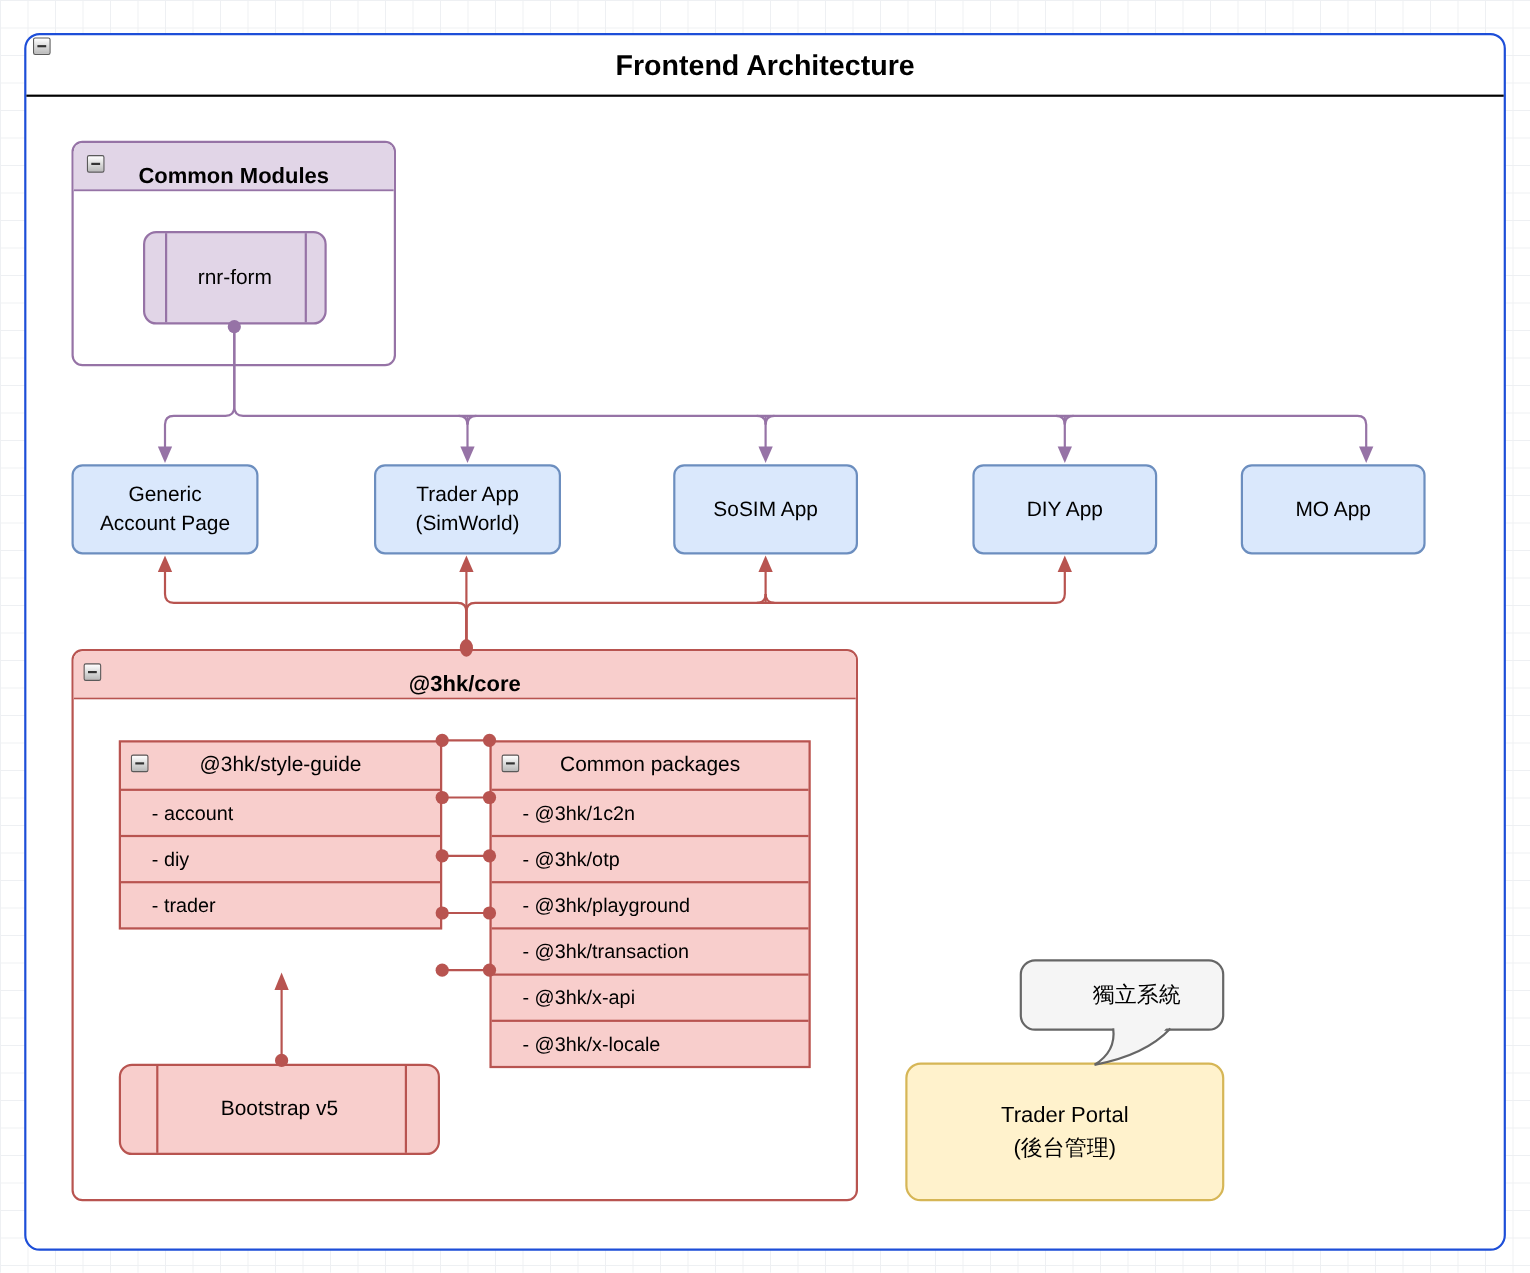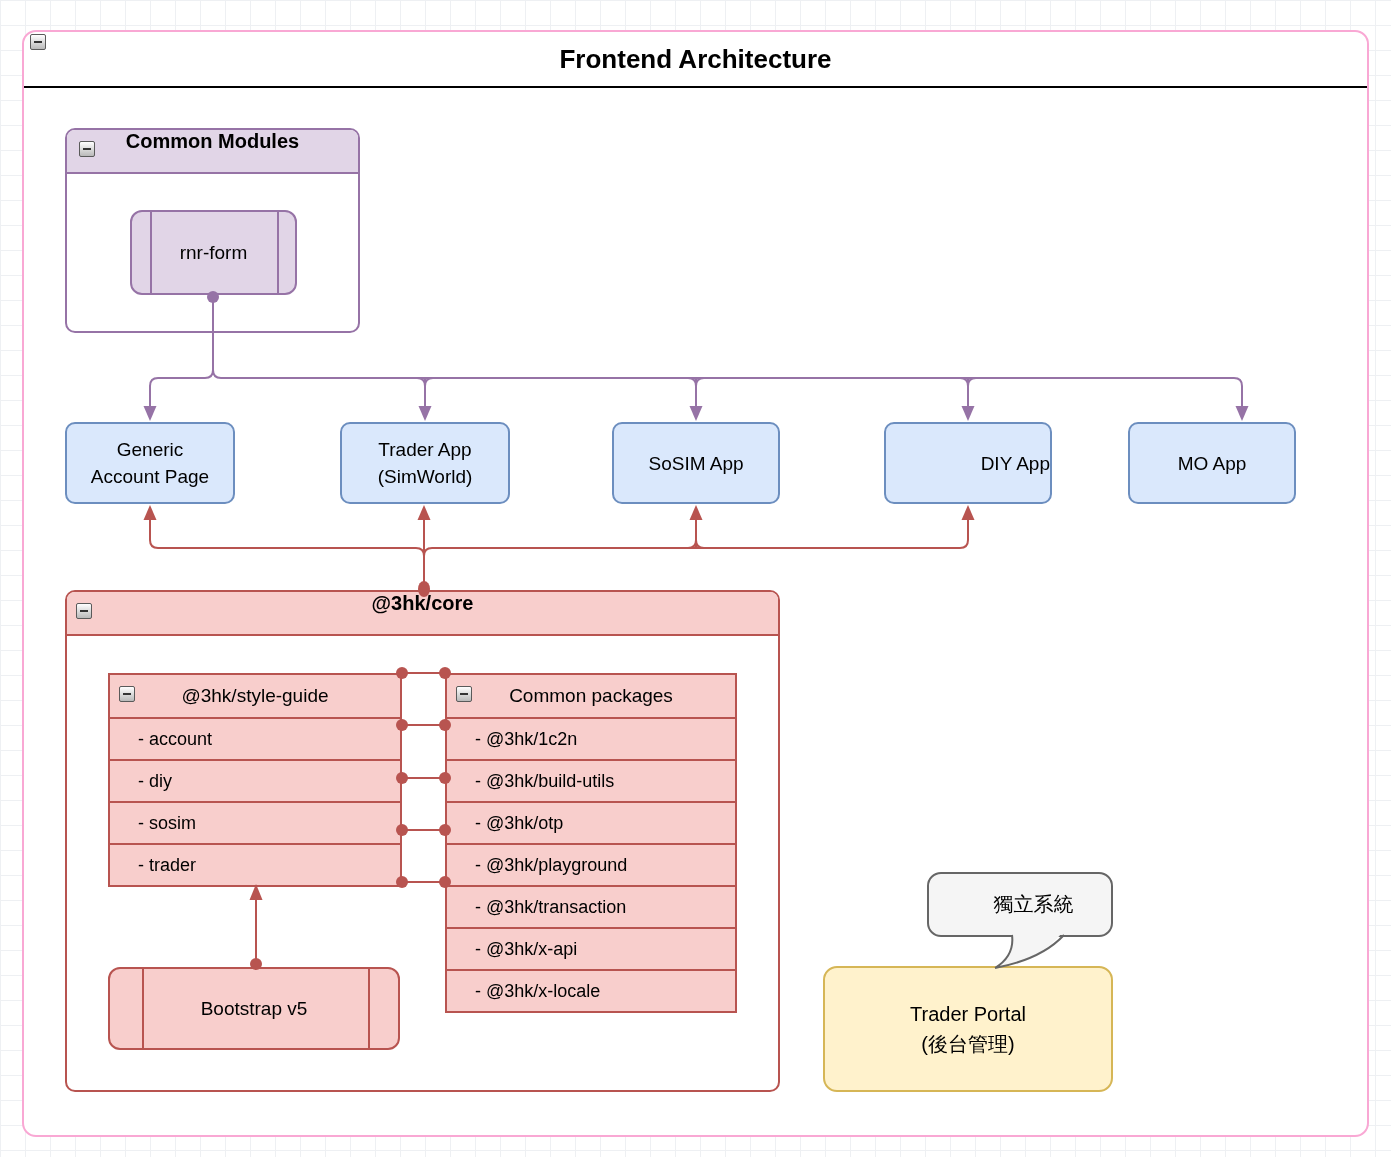"Frontend Architecture" .frame { border: 2px solid #f9a8d4 -> 2px solid #1d4ed8 }
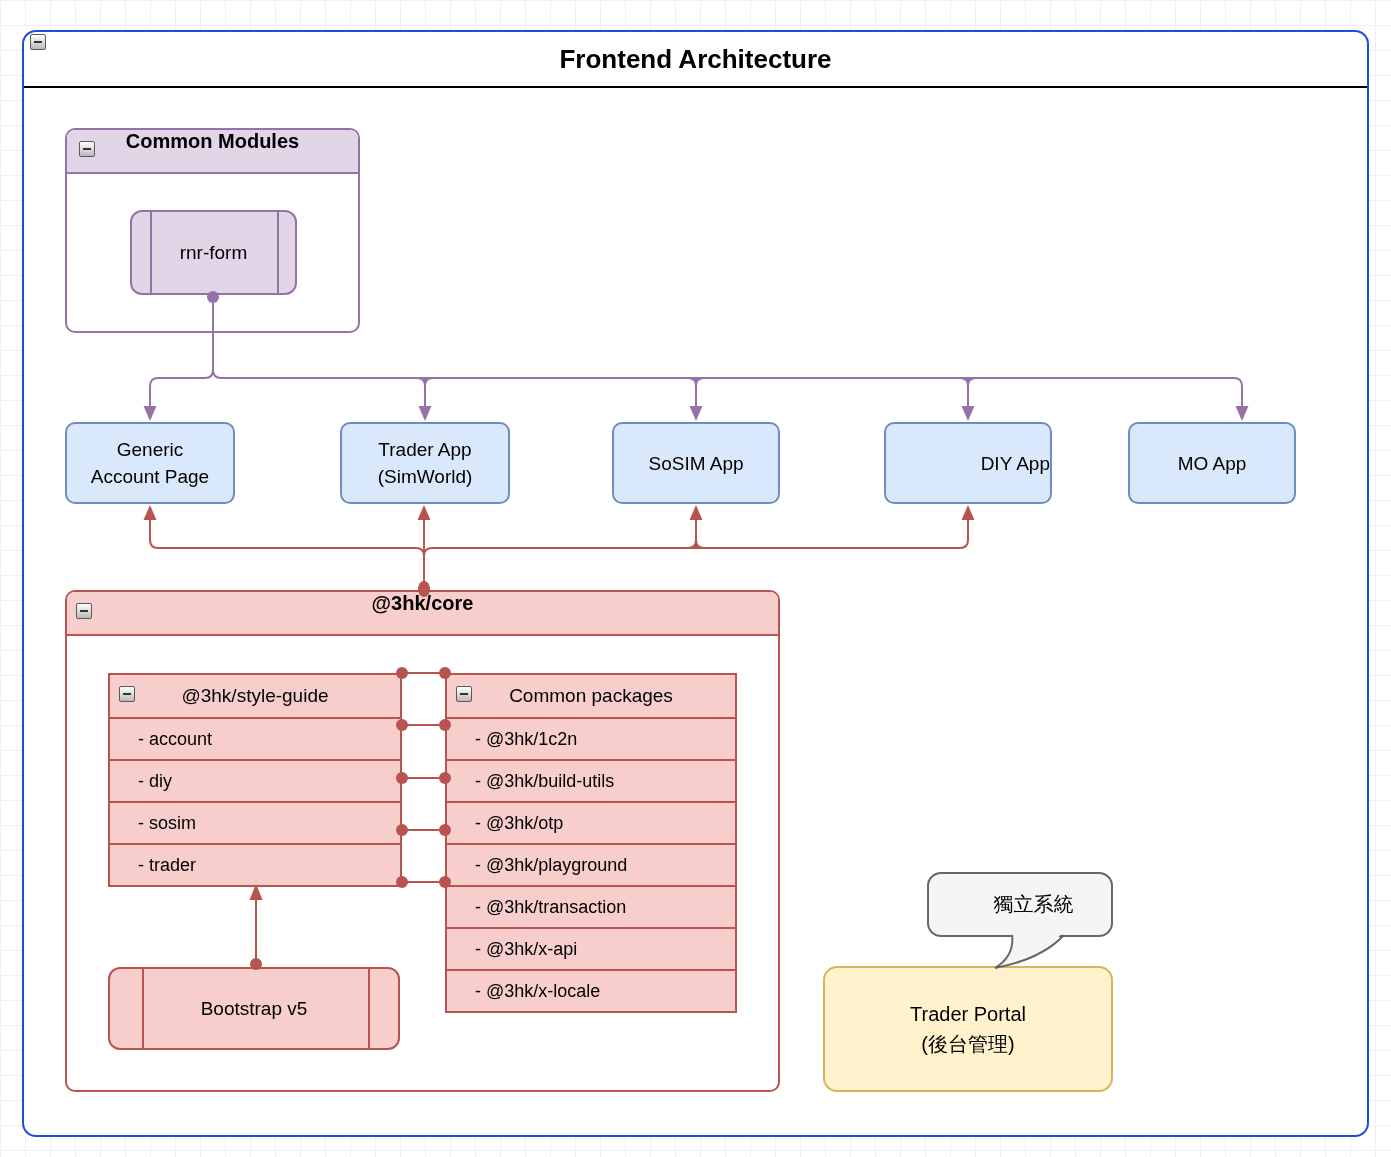"Common Modules" .ctr .bar { align-items: flex-start -> flex-end }
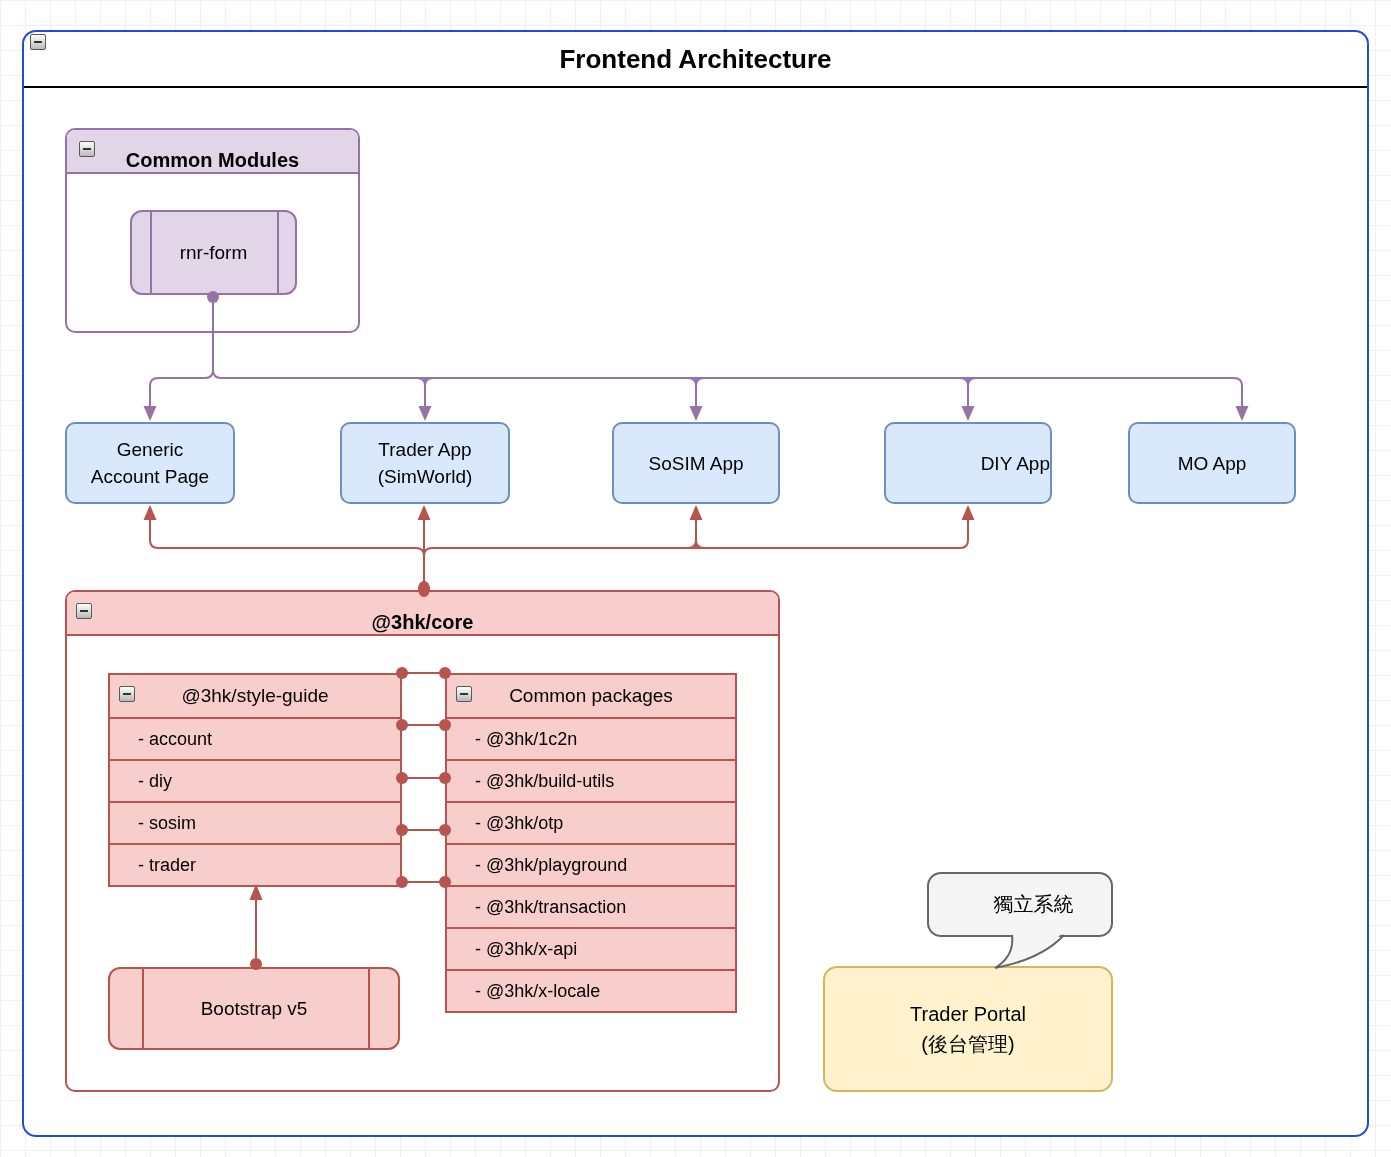"DIY App" div.abs { justify-content: flex-end -> none }
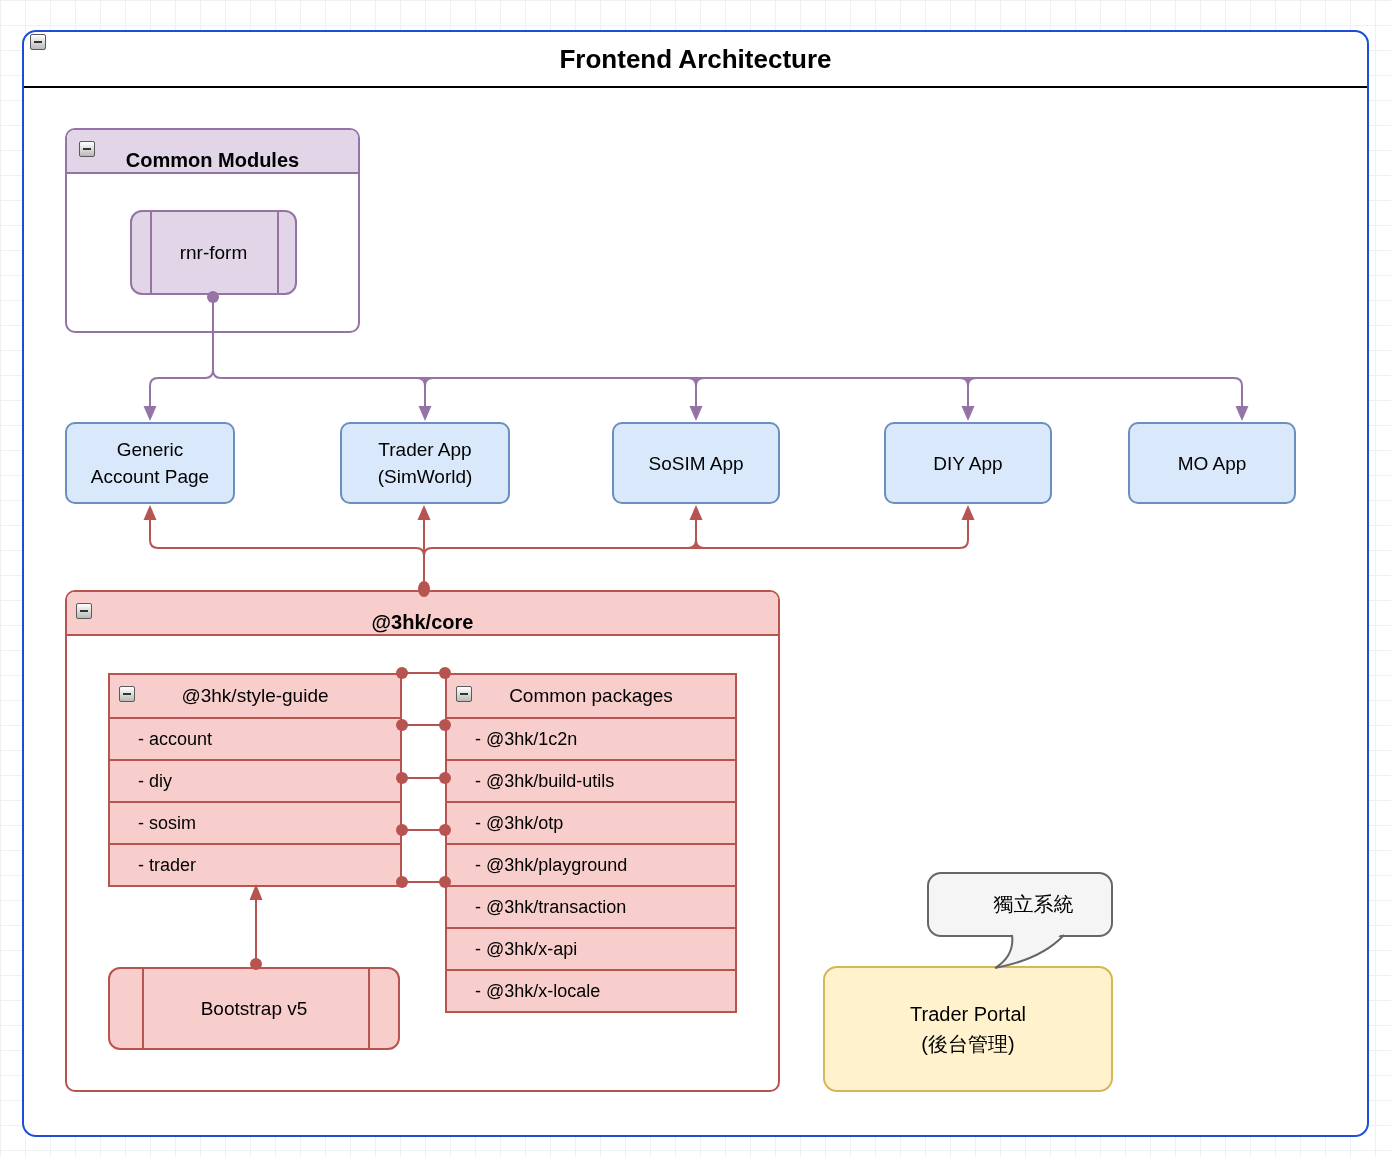"- @3hk/build-utils" div.row { html: <div>- @3hk/build-utils</div> -> none }
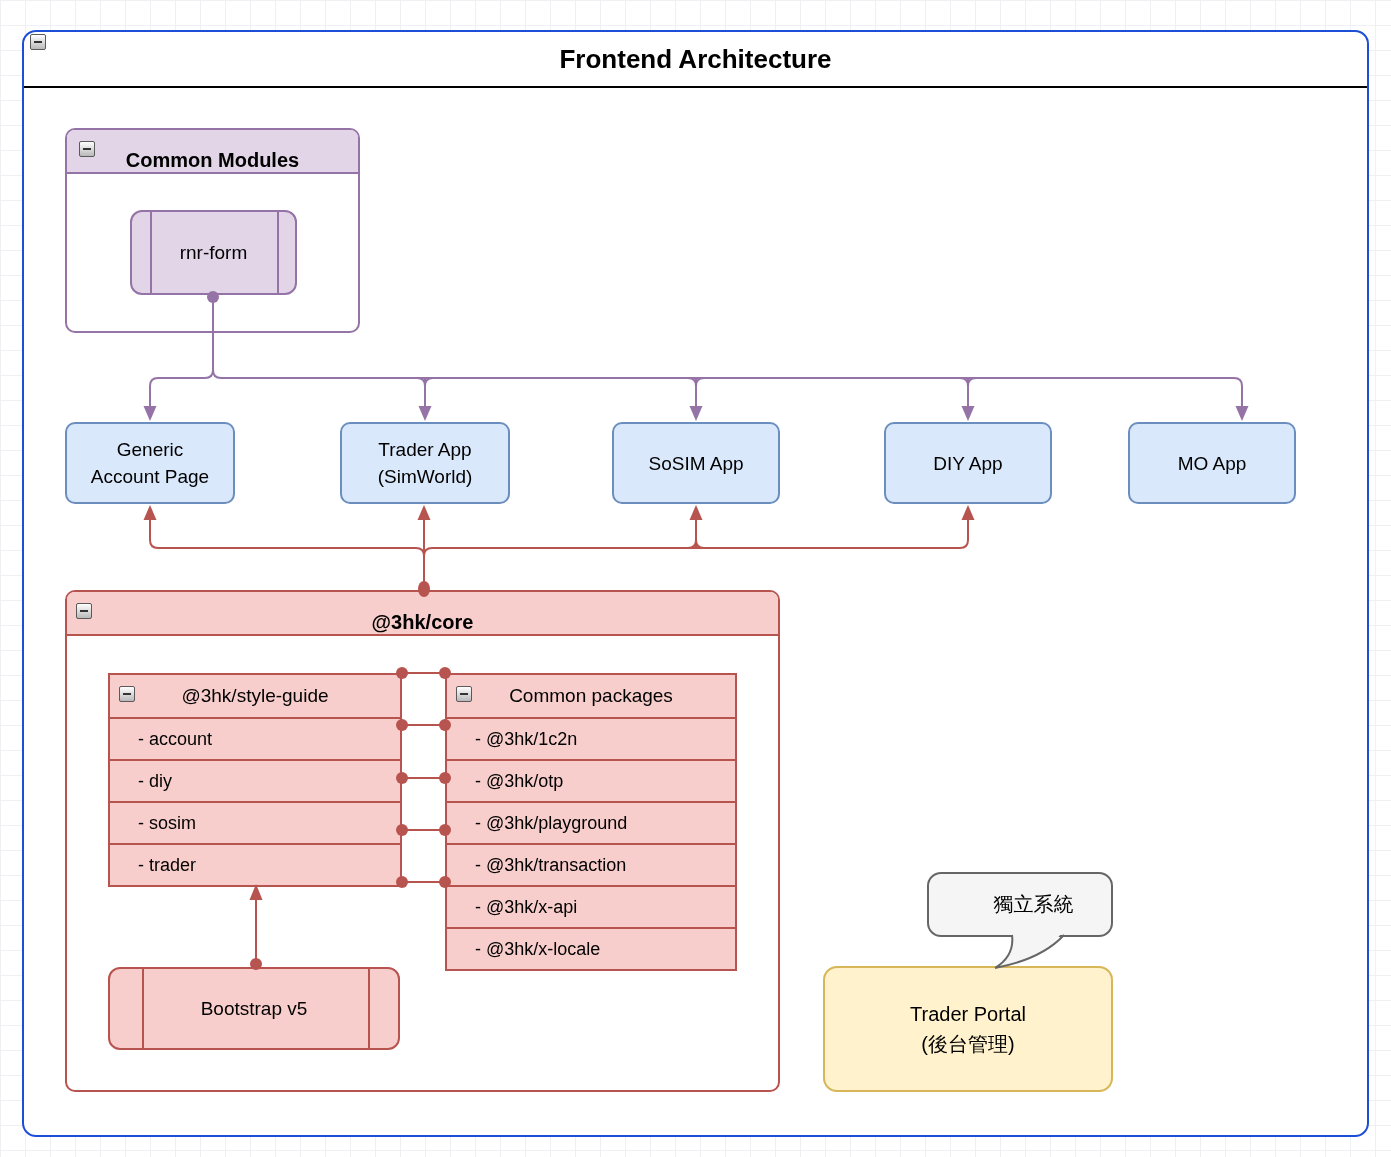"- sosim" div.row { html: <div>- sosim</div> -> none }
